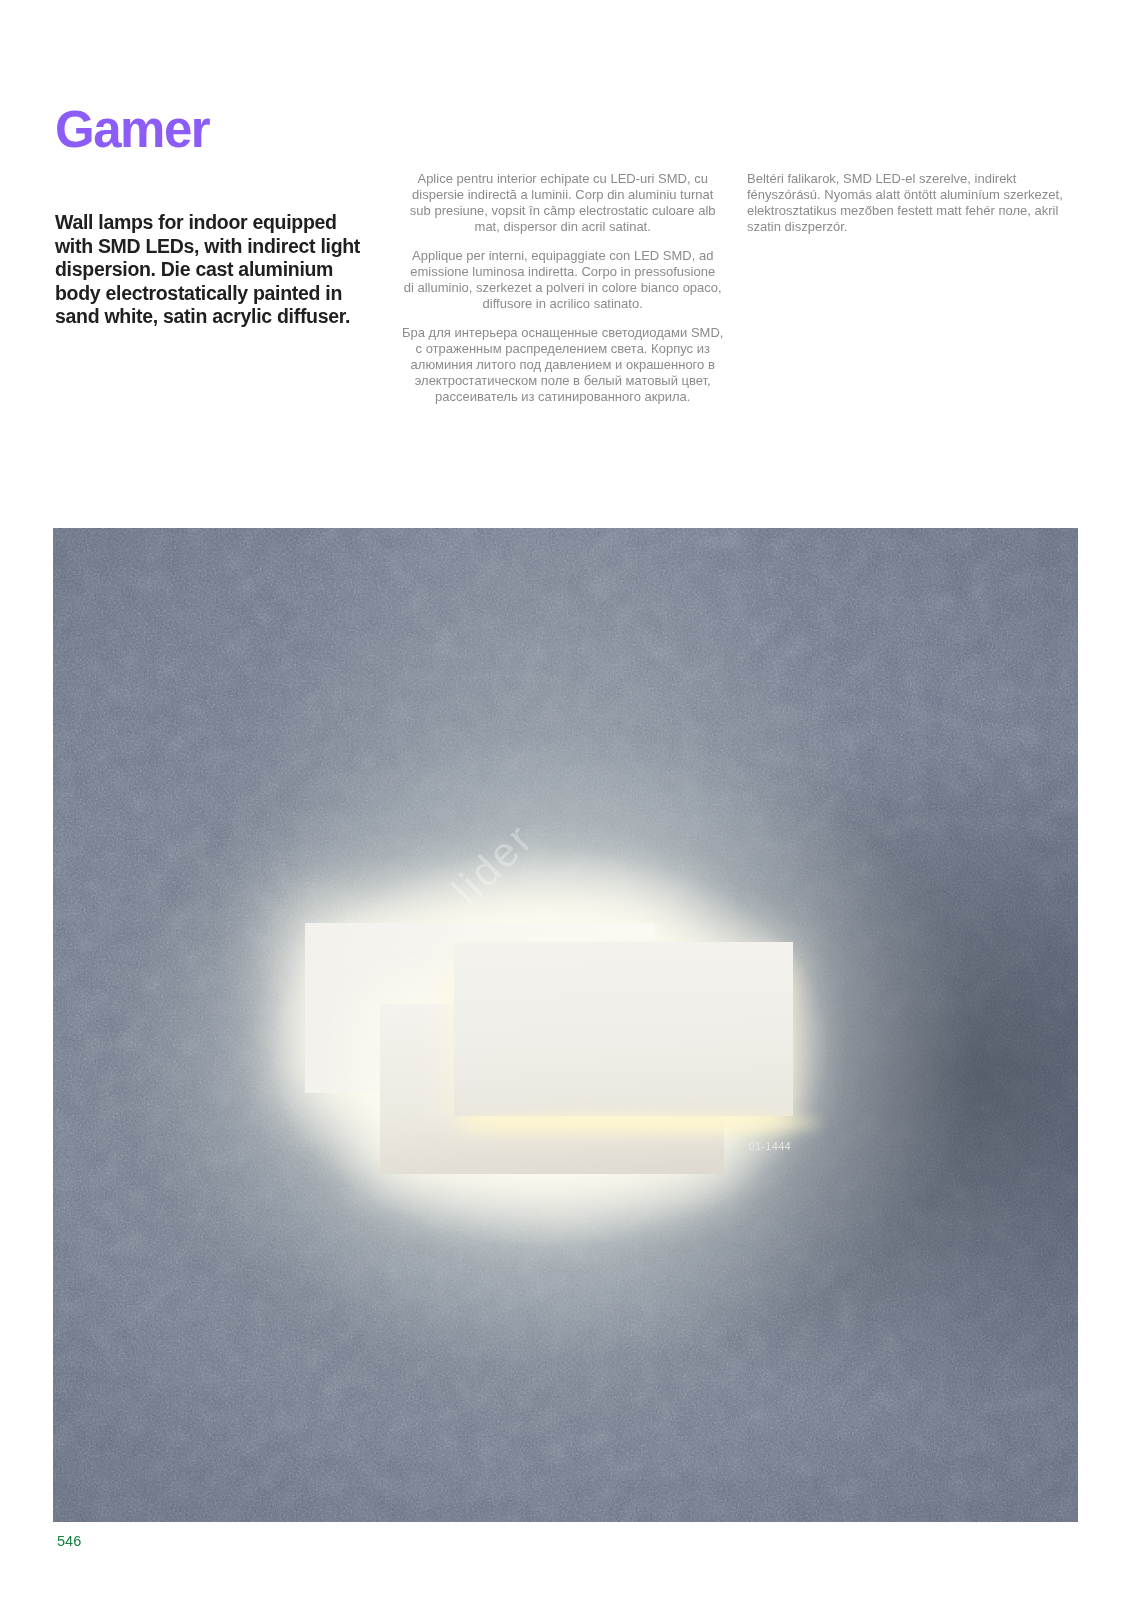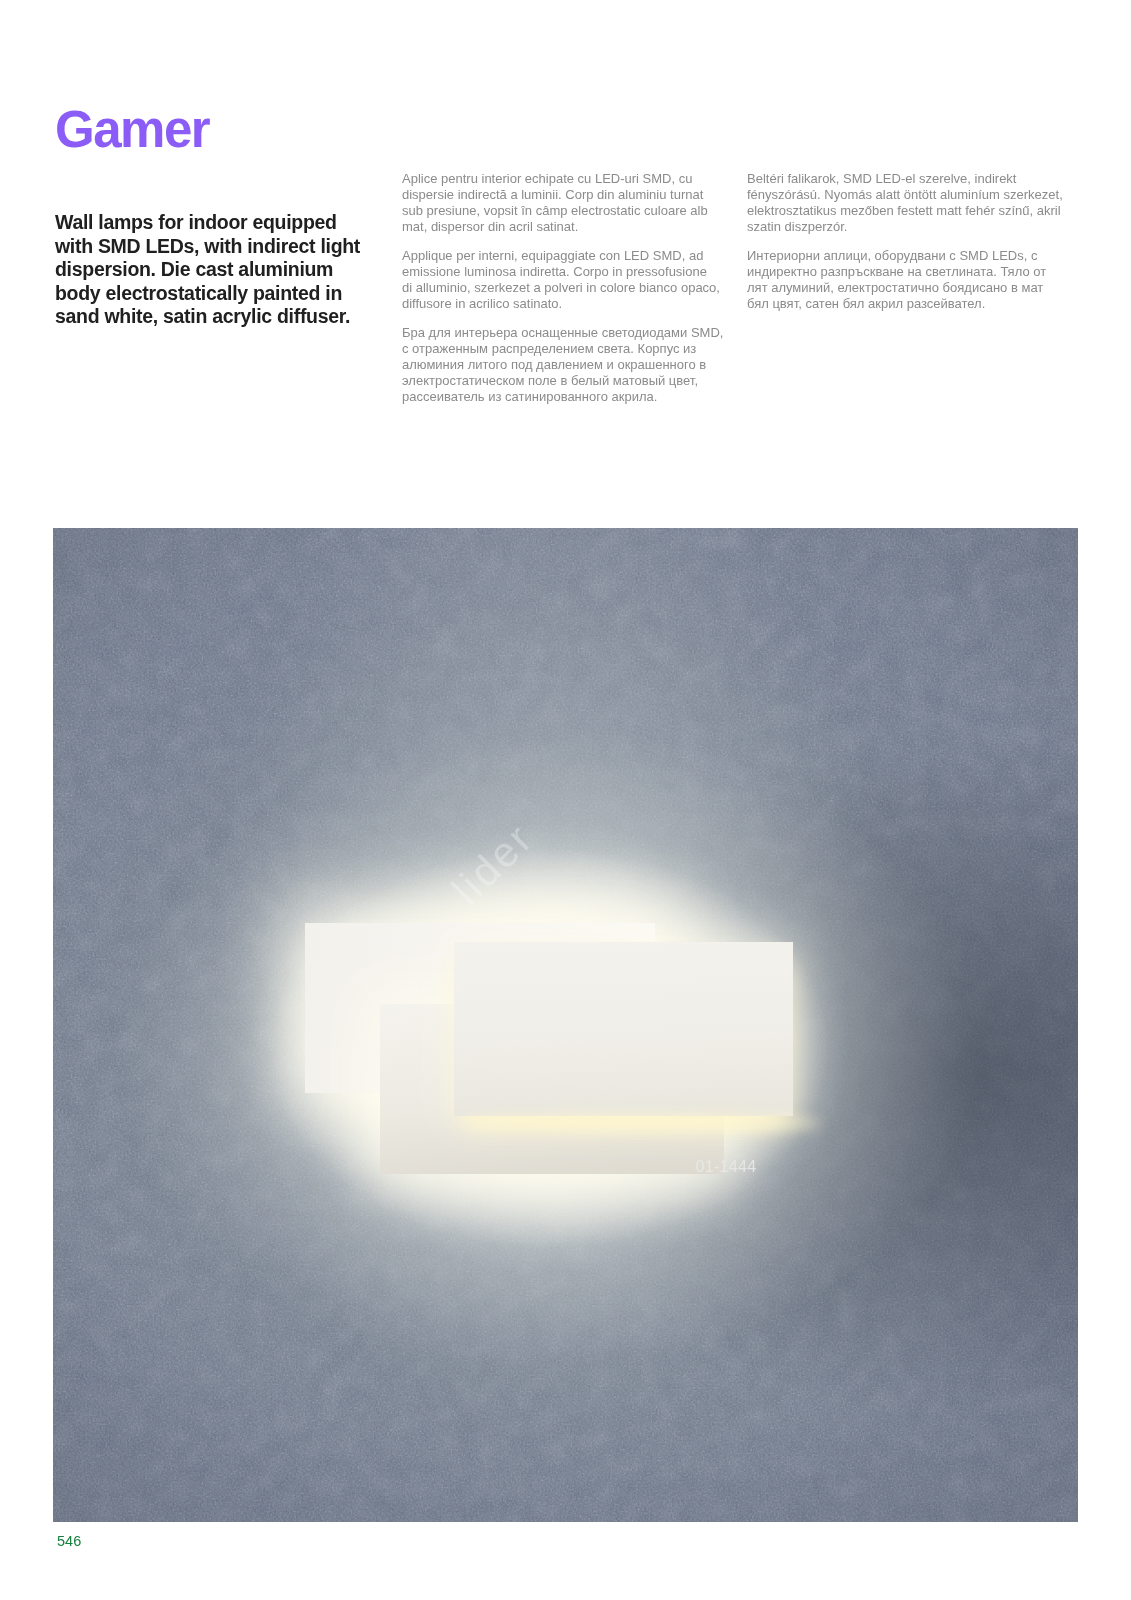"Aplice pentru interior echipate cu" .col-mid { text-align: none -> center }
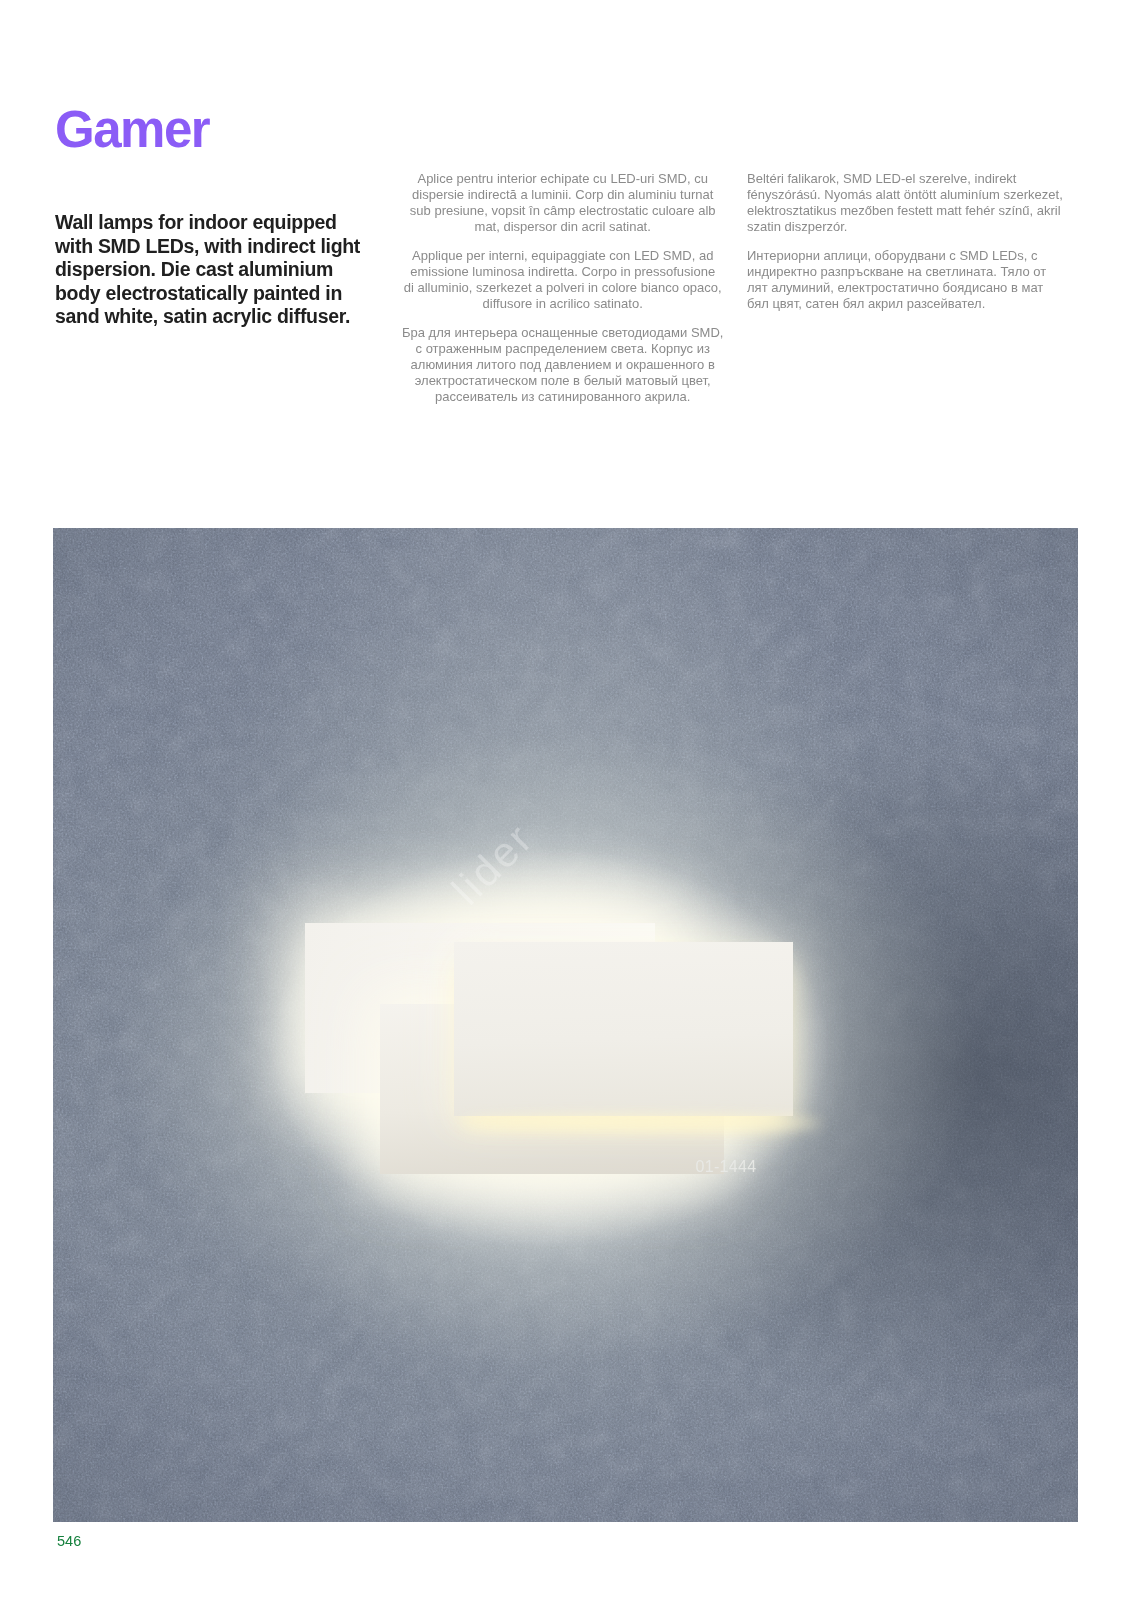"Beltéri falikarok, SMD LED-el szerelve," p.desc { text: színű -> поле }
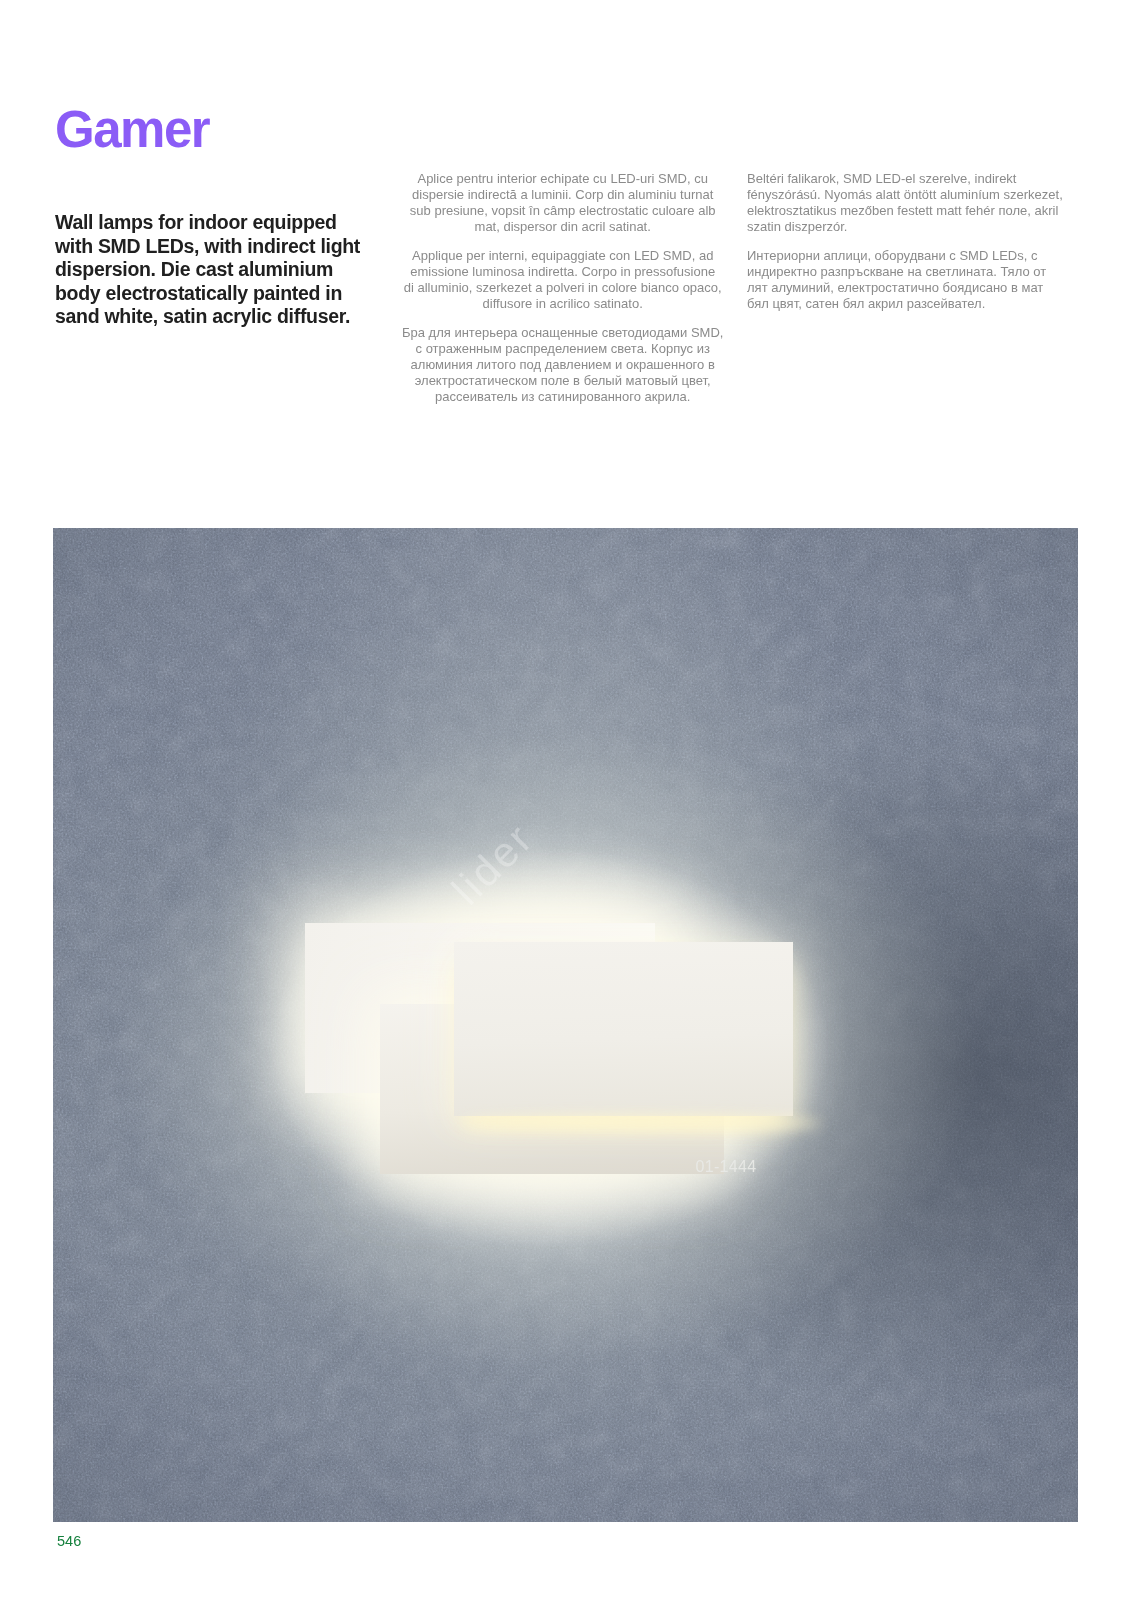"Интериорни аплици, оборудвани с SMD" p.desc { html: <p>Интериорни аплици, оборудвани с SMD LEDs, с индиректно разпръскване на светлината. Тяло от лят алуминий, електростатично боядисано в мат бял цвят, сатен бял акрил разсейвател.</p> -> none }
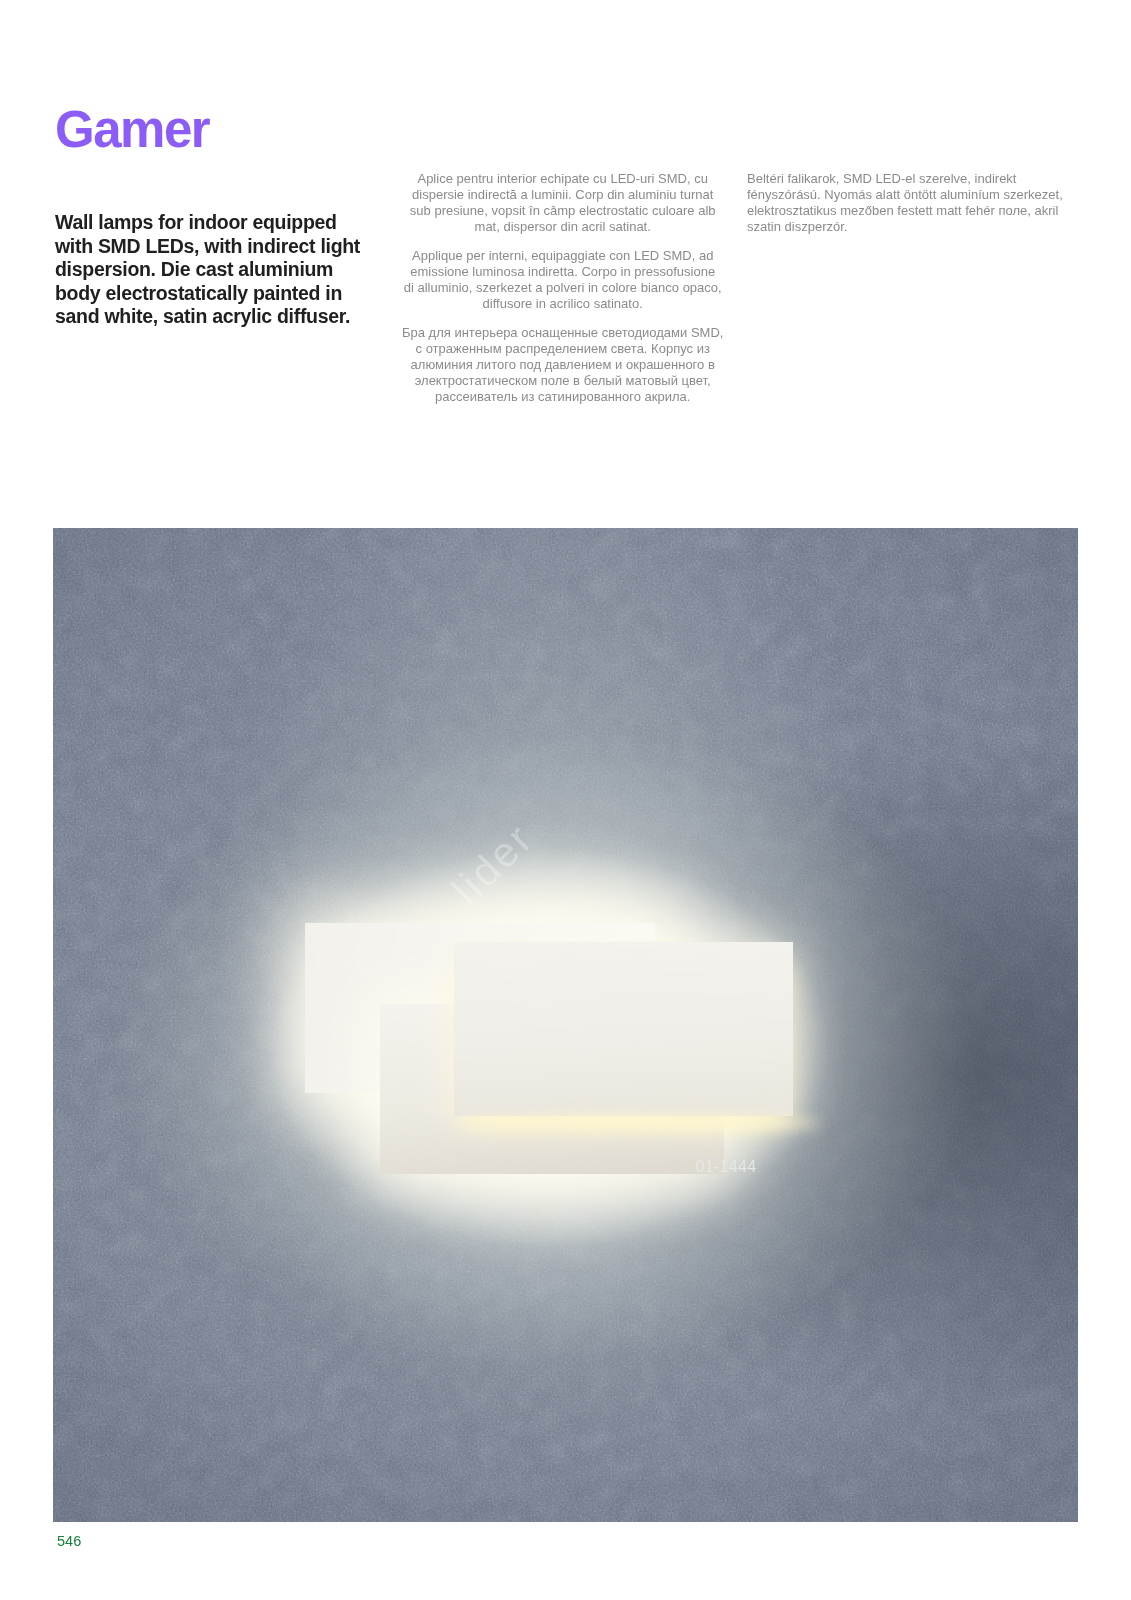"01-1444" .product-code { font-size: 16px -> 11px; text-align: center -> right; top: 630px -> 612px }
